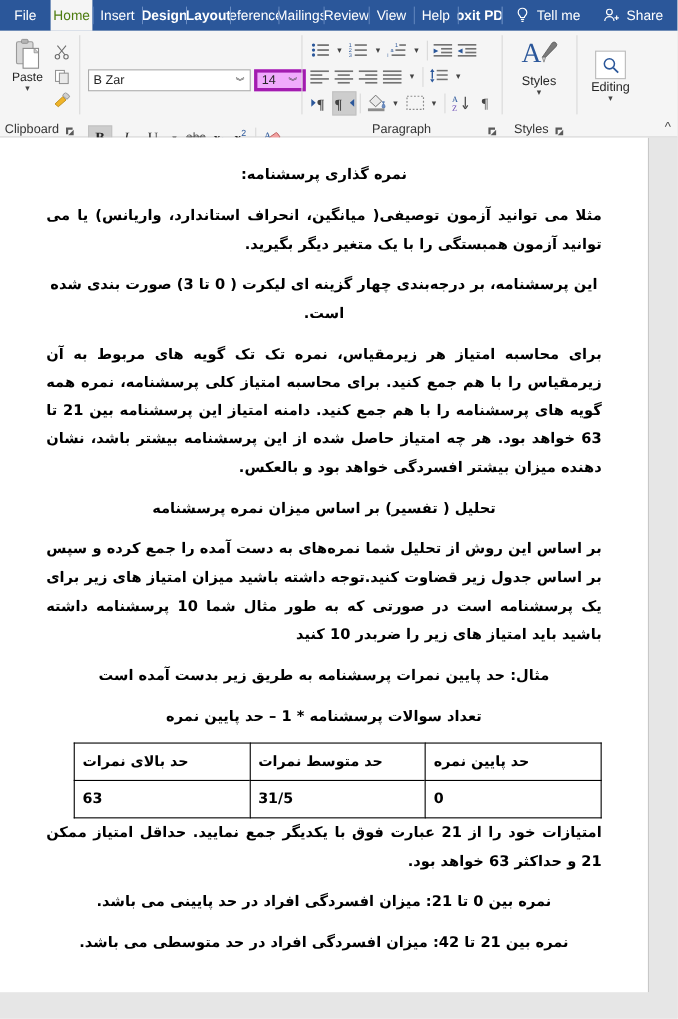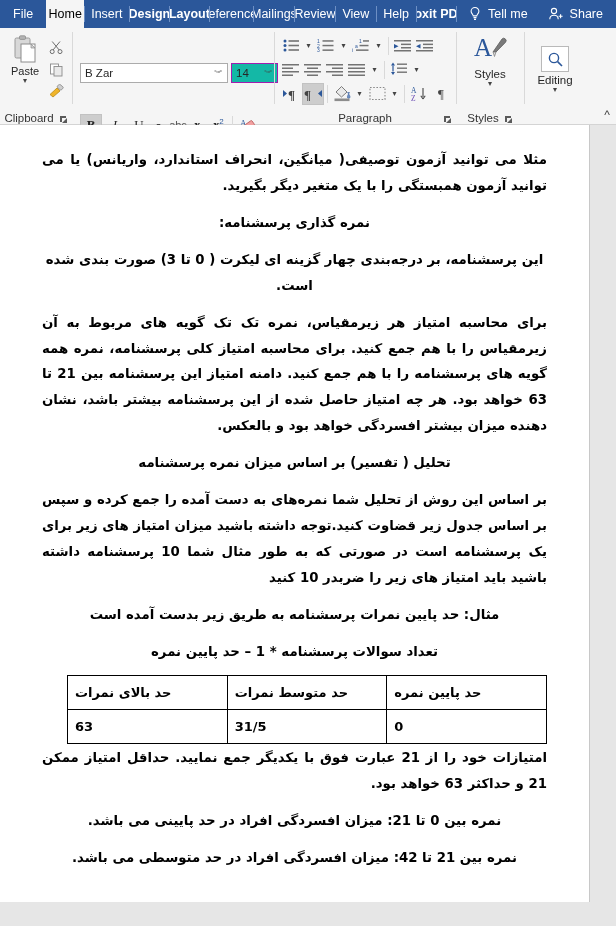"Home" .tab.active { color: #000000 -> #4d7c0f }
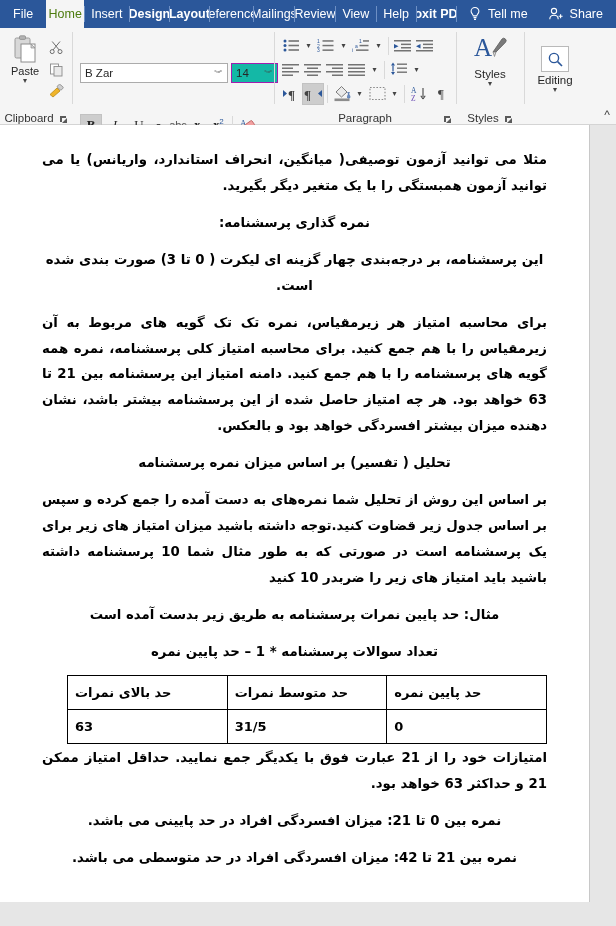"14" .fsize { background: #14b8a6 -> #f0abfc; border: 1px solid #a21caf -> 3px solid #a21caf }
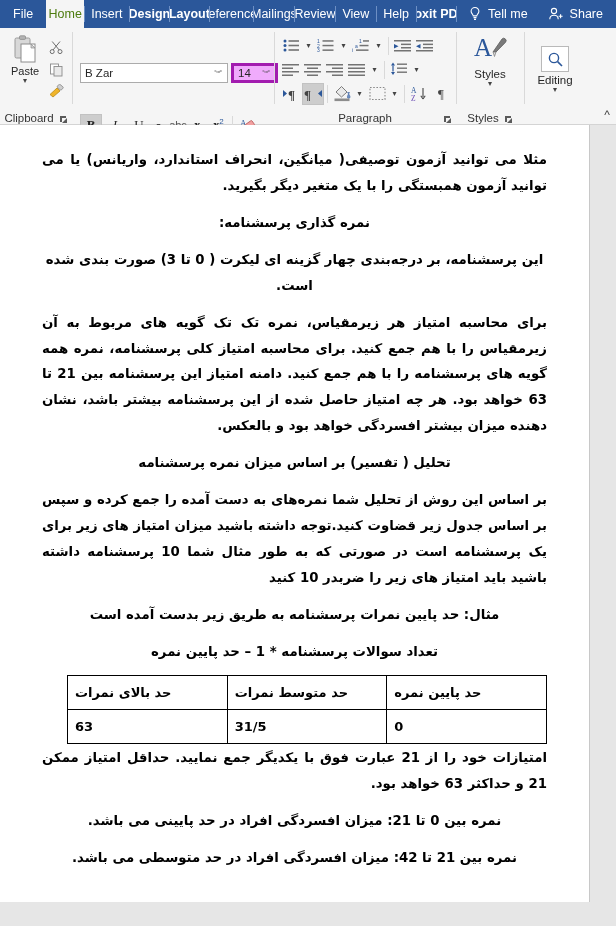"مثلا می توانید آزمون توصیفی(" p.doc { order: before "نمره گذاری پرسشنامه:" -> after "نمره گذاری پرسشنامه:" }
